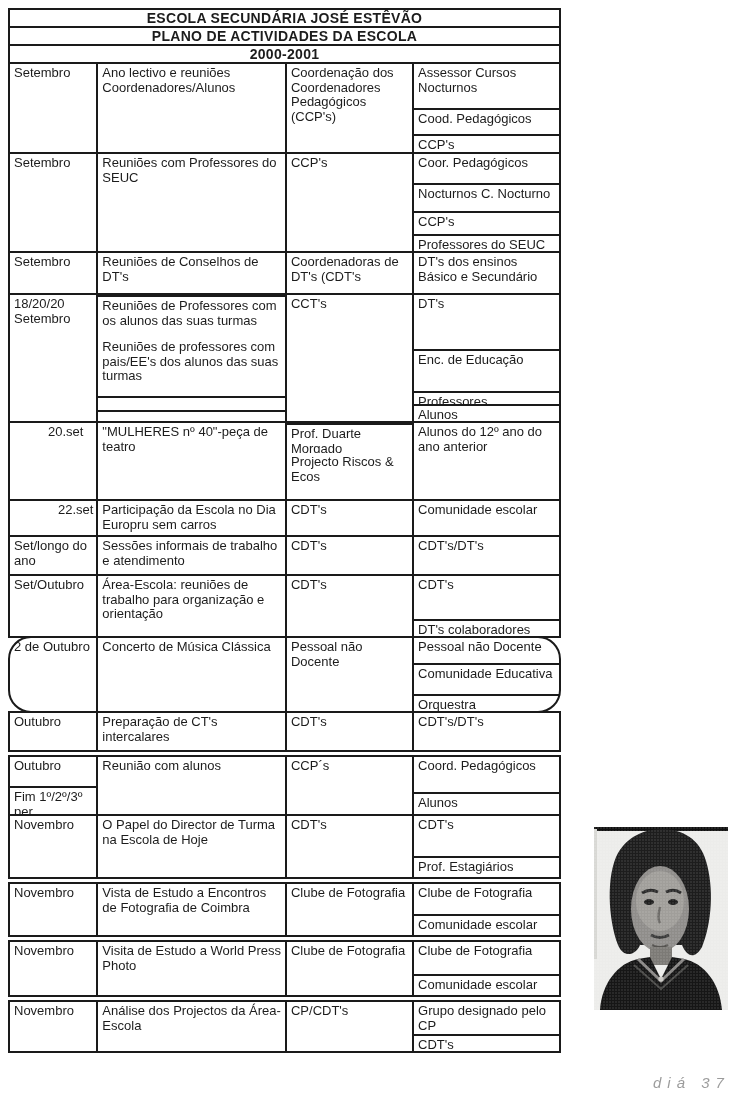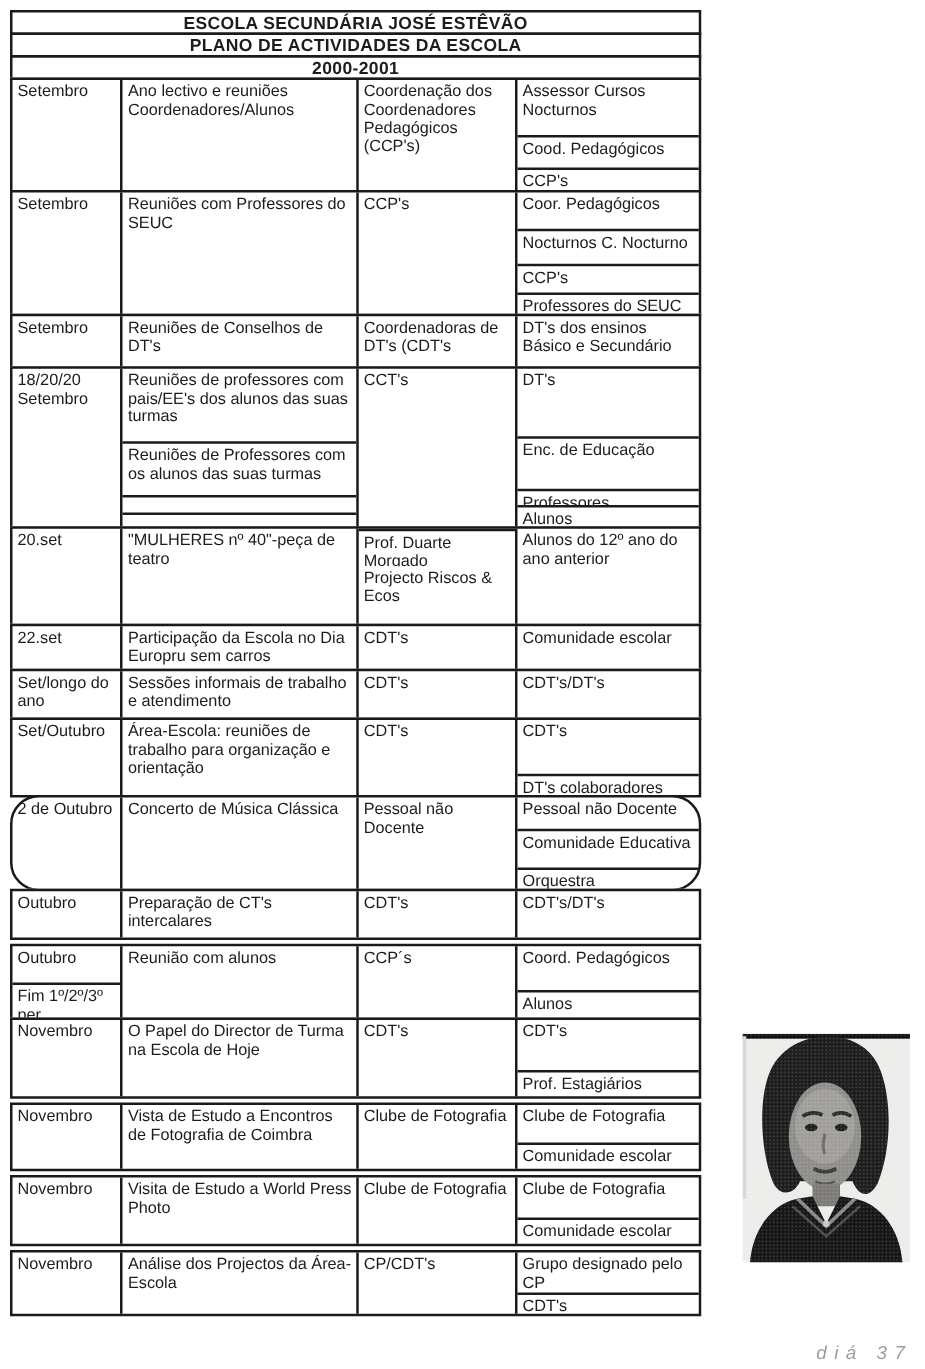"Reuniões de professores com pais/EE's" div.sub { order: before "Reuniões de Professores com os" -> after "Reuniões de Professores com os" }
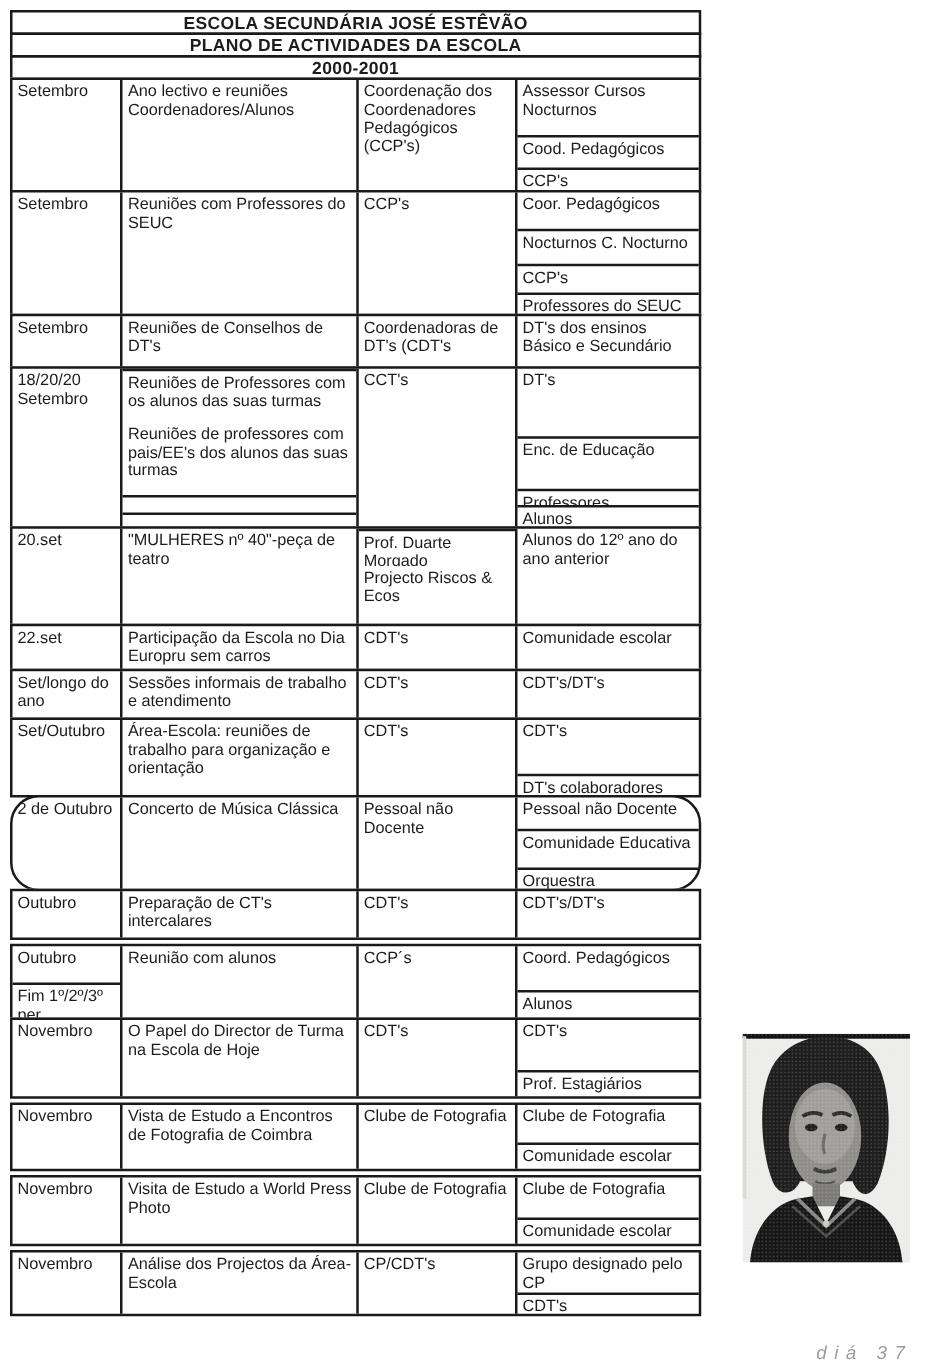"20.set" div.sub { margin-left: none -> 24px; text-align: left -> center }
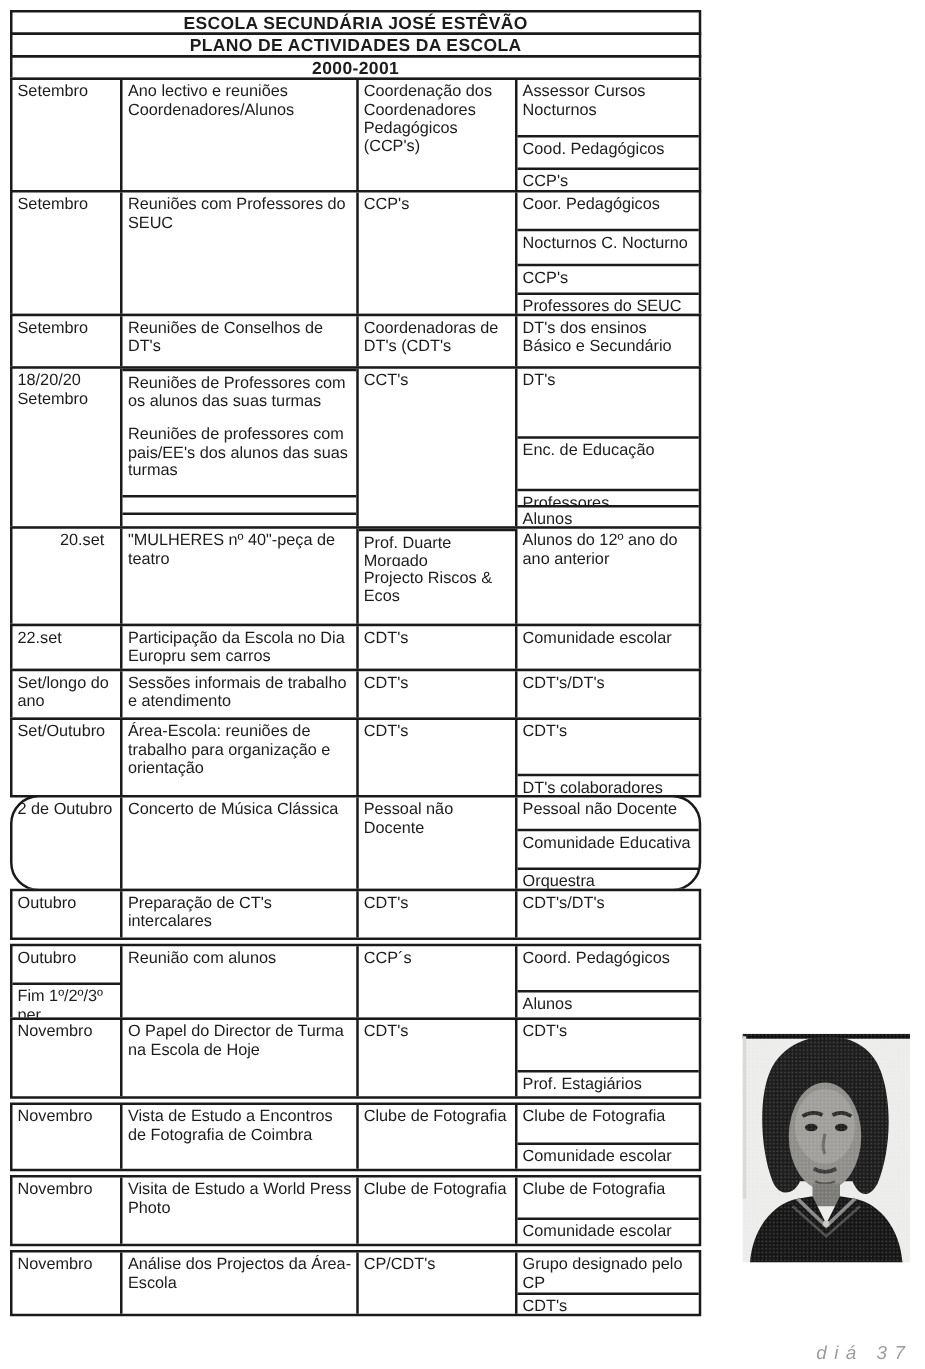"22.set" div.sub { text-align: none -> right }
